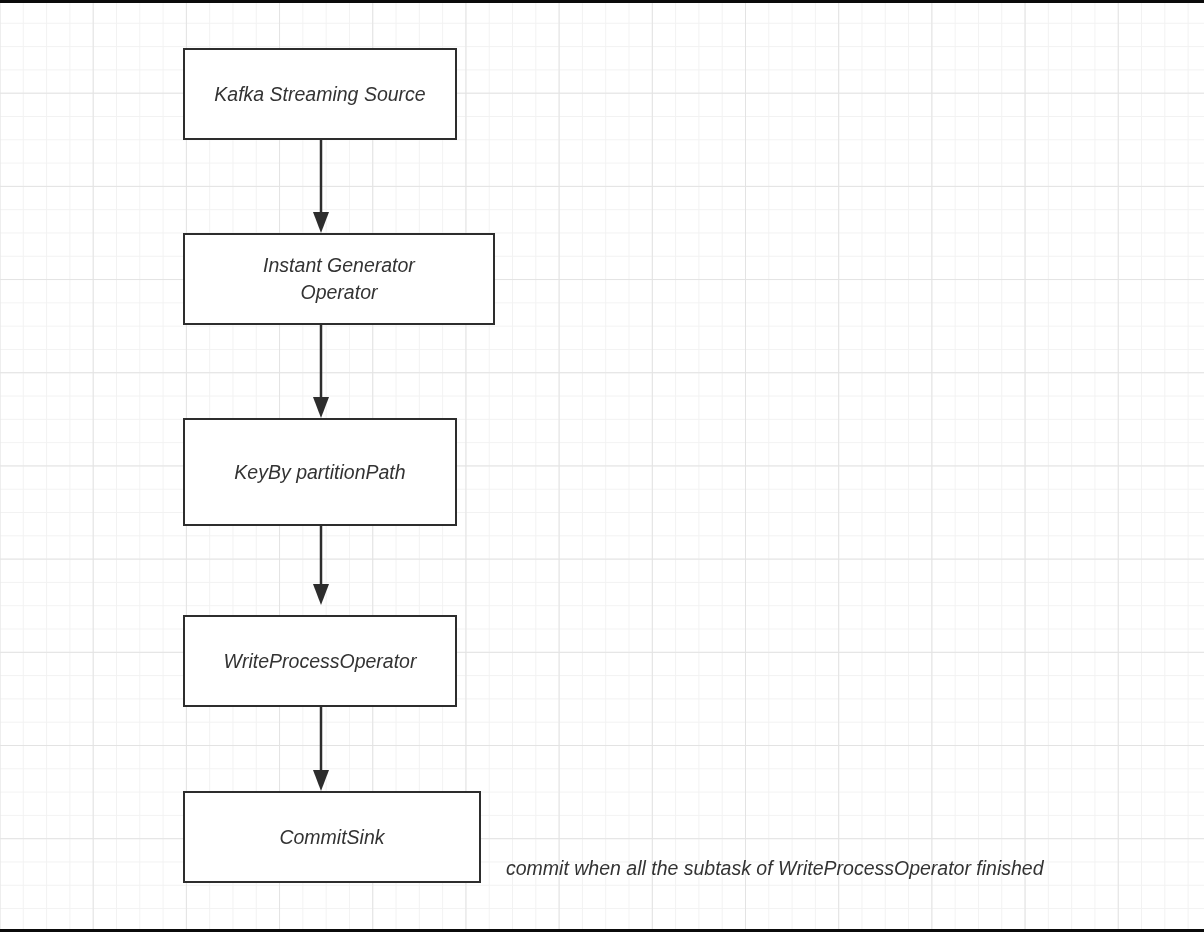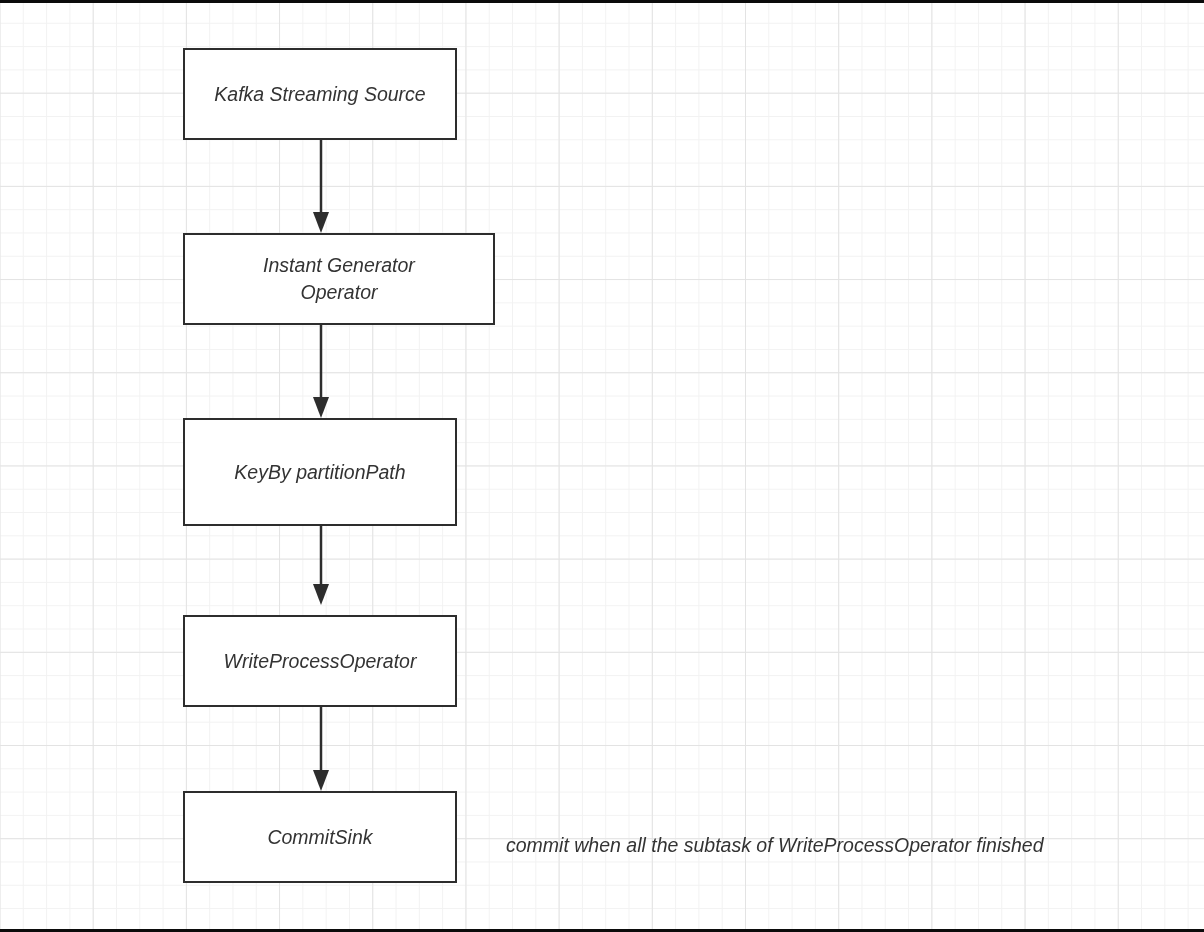"CommitSink" div.node { width: 274px -> 298px }
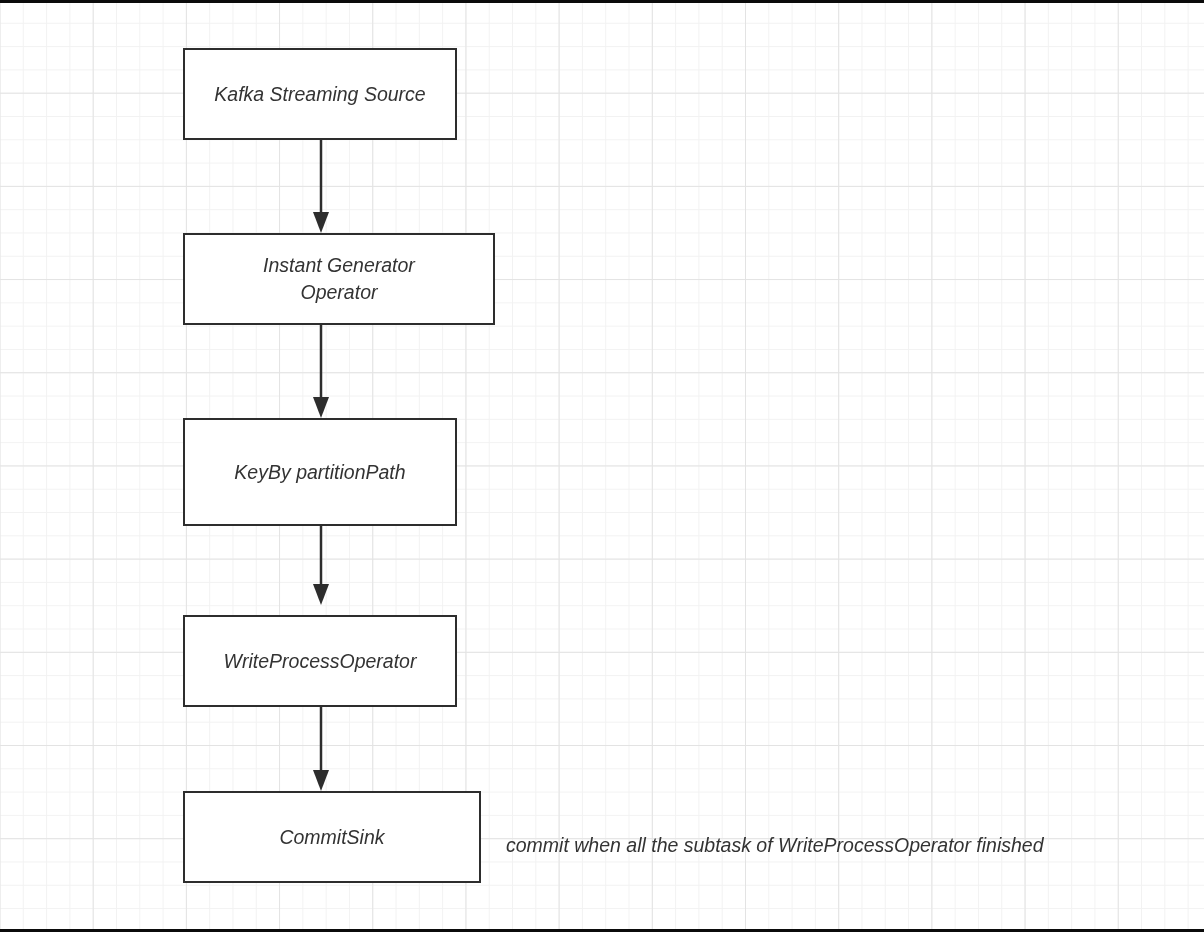"commit when all the subtask" div.note { top: 832px -> 855px }
